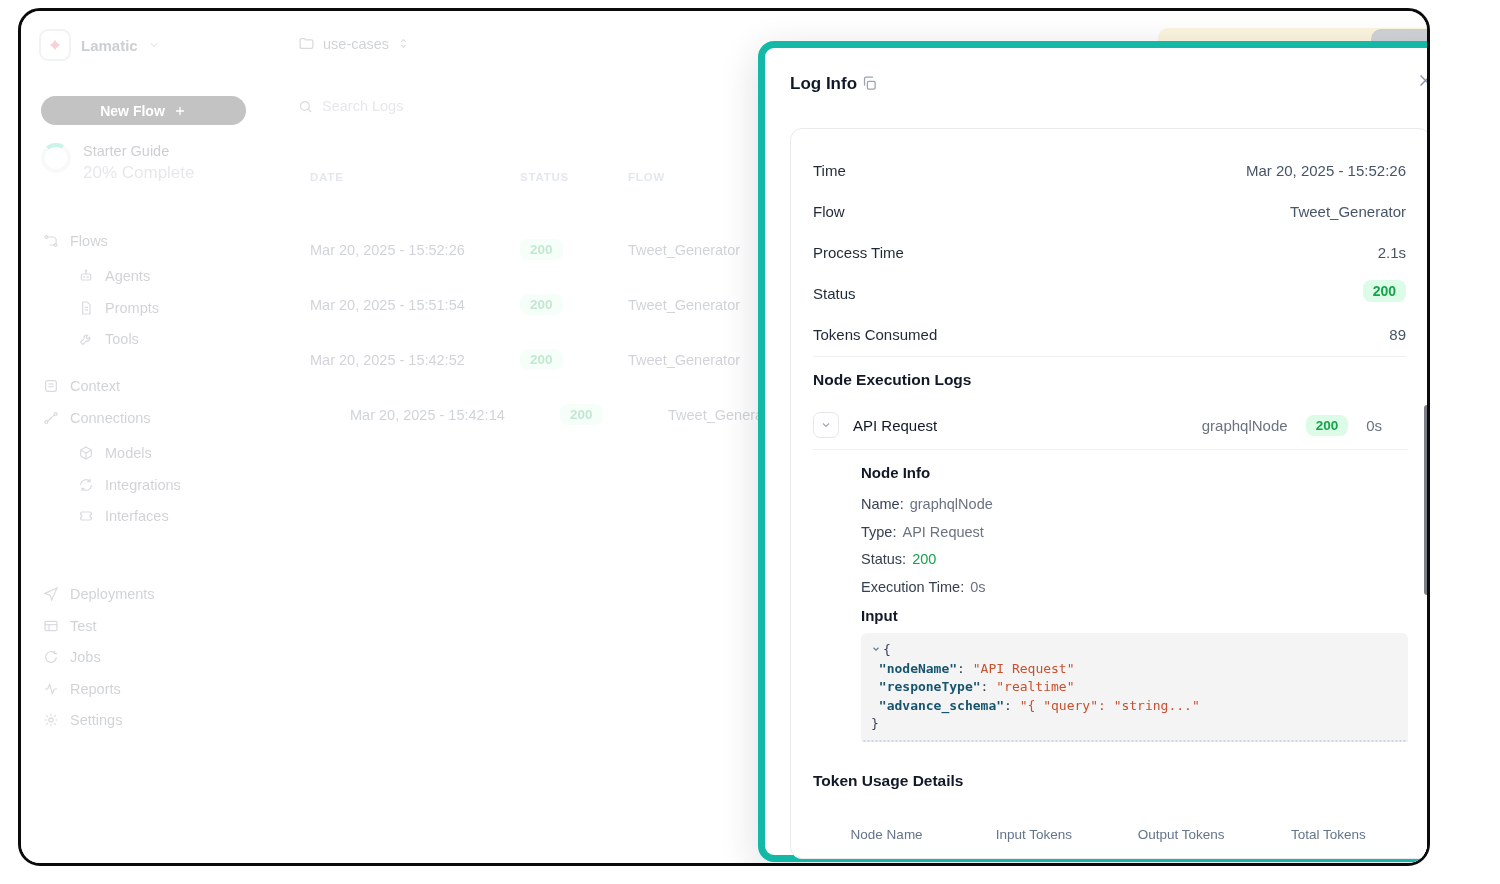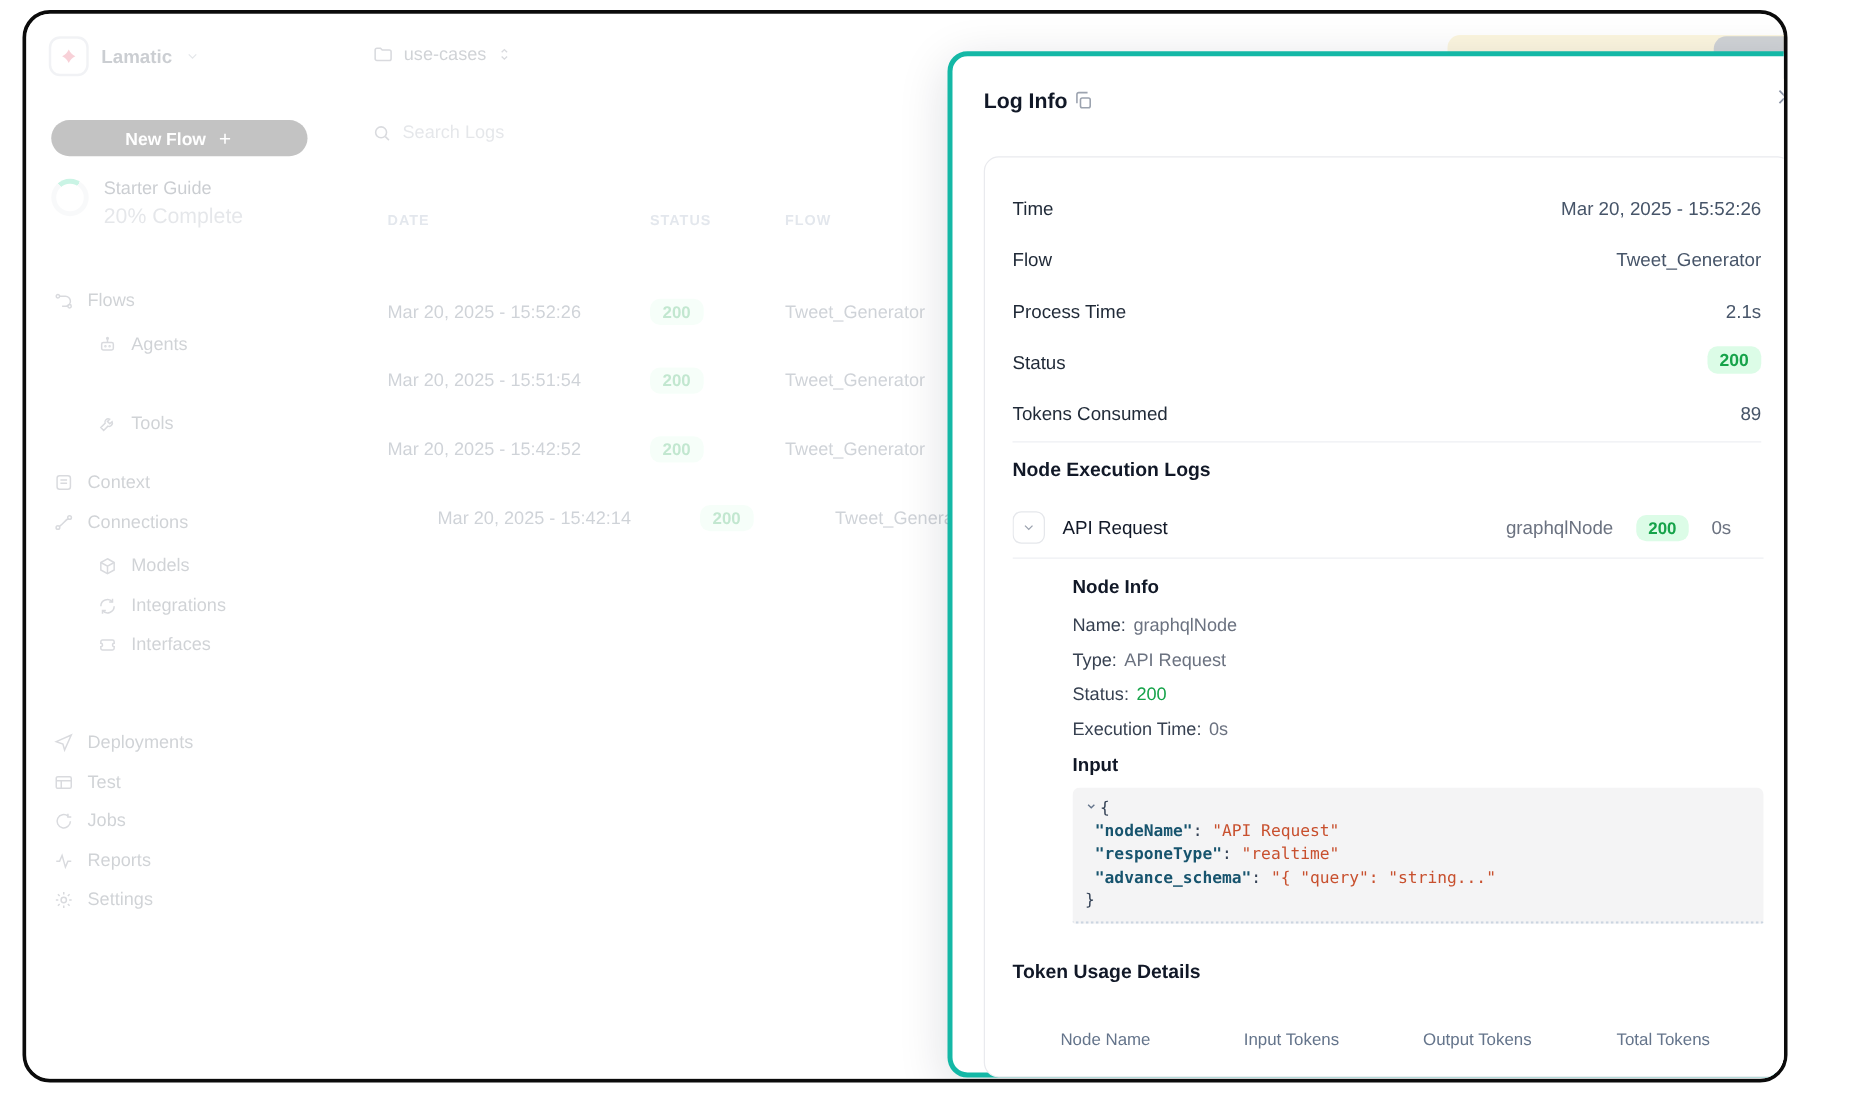"Log Info" .modal { border: 4px solid #14b8a6 -> 7px solid #14b8a6 }
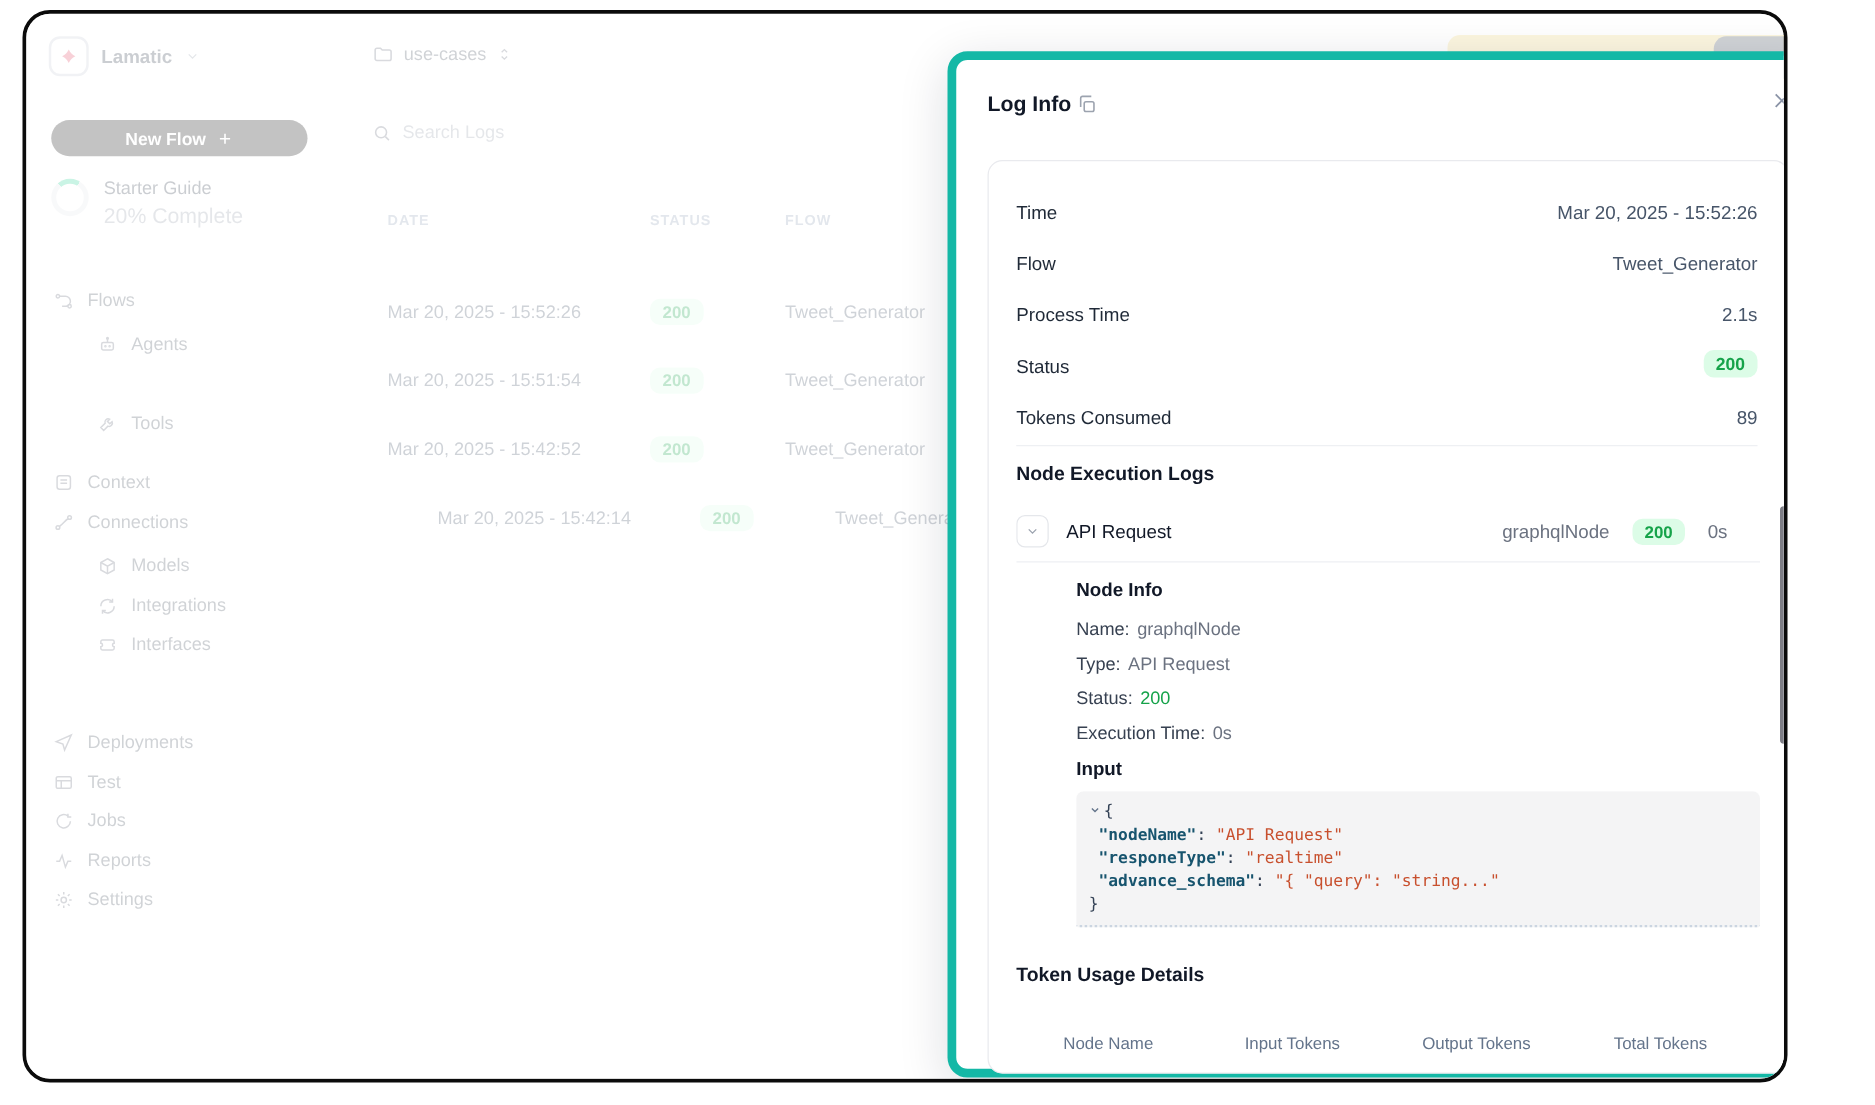"Prompts" div.nav-item { html: none -> <div> <span> <svg> <path></path> <line></line> <line></line> </svg> </span> <span>Prompts</span> </div> }
